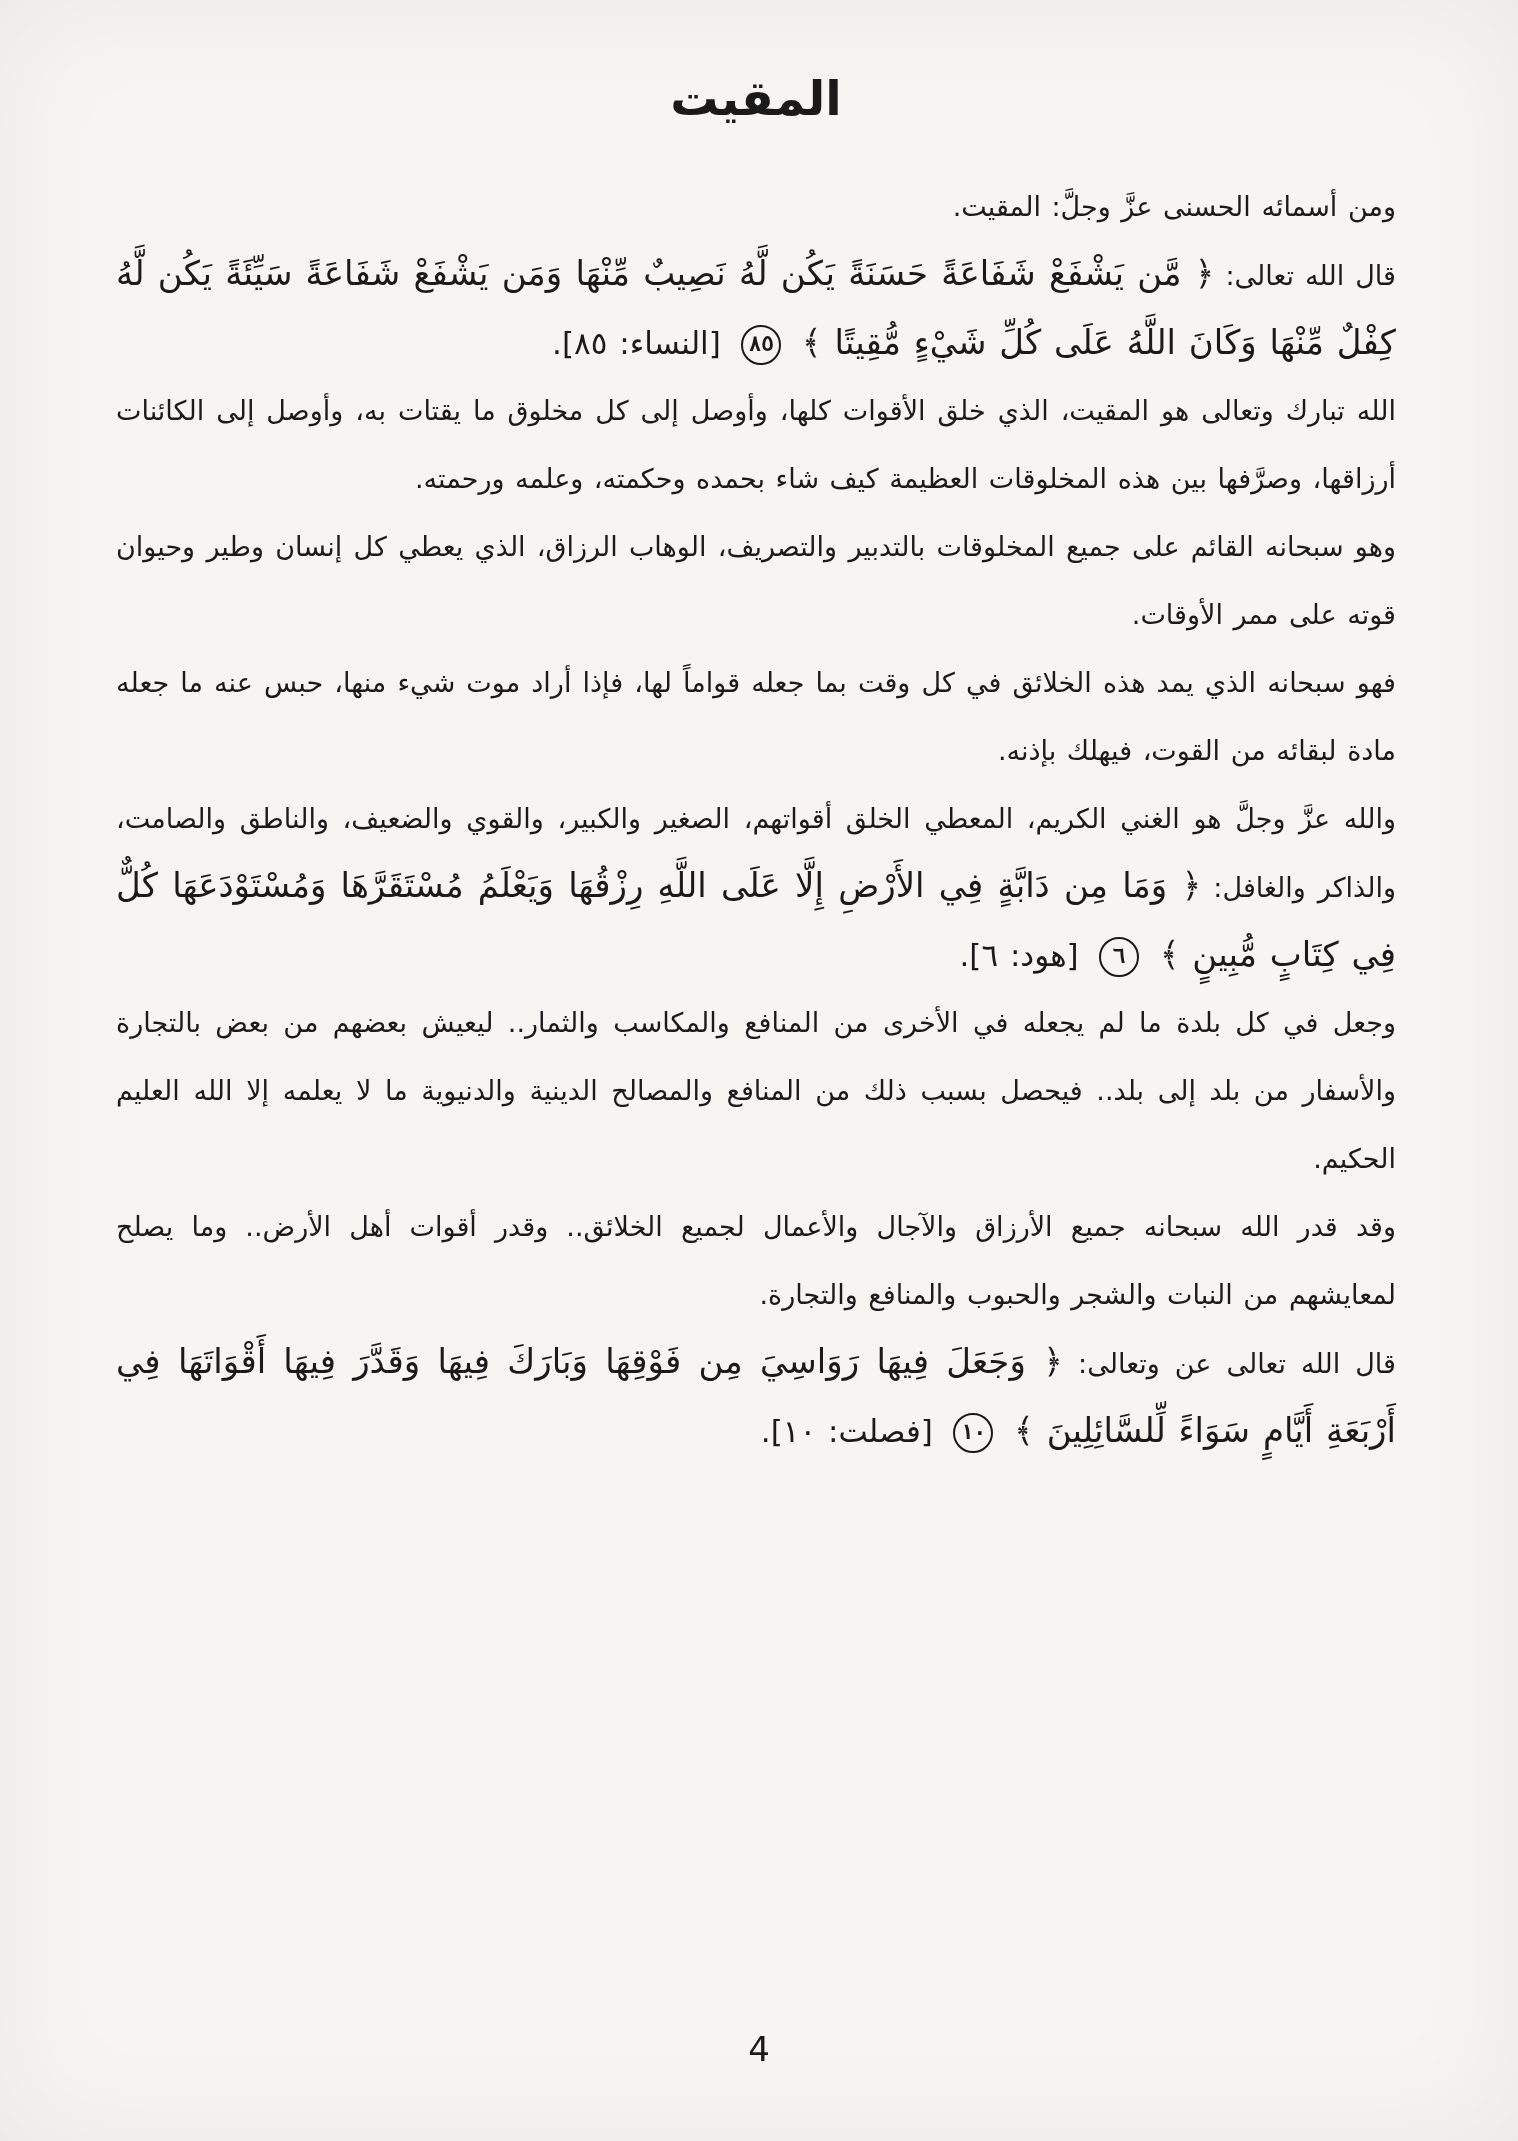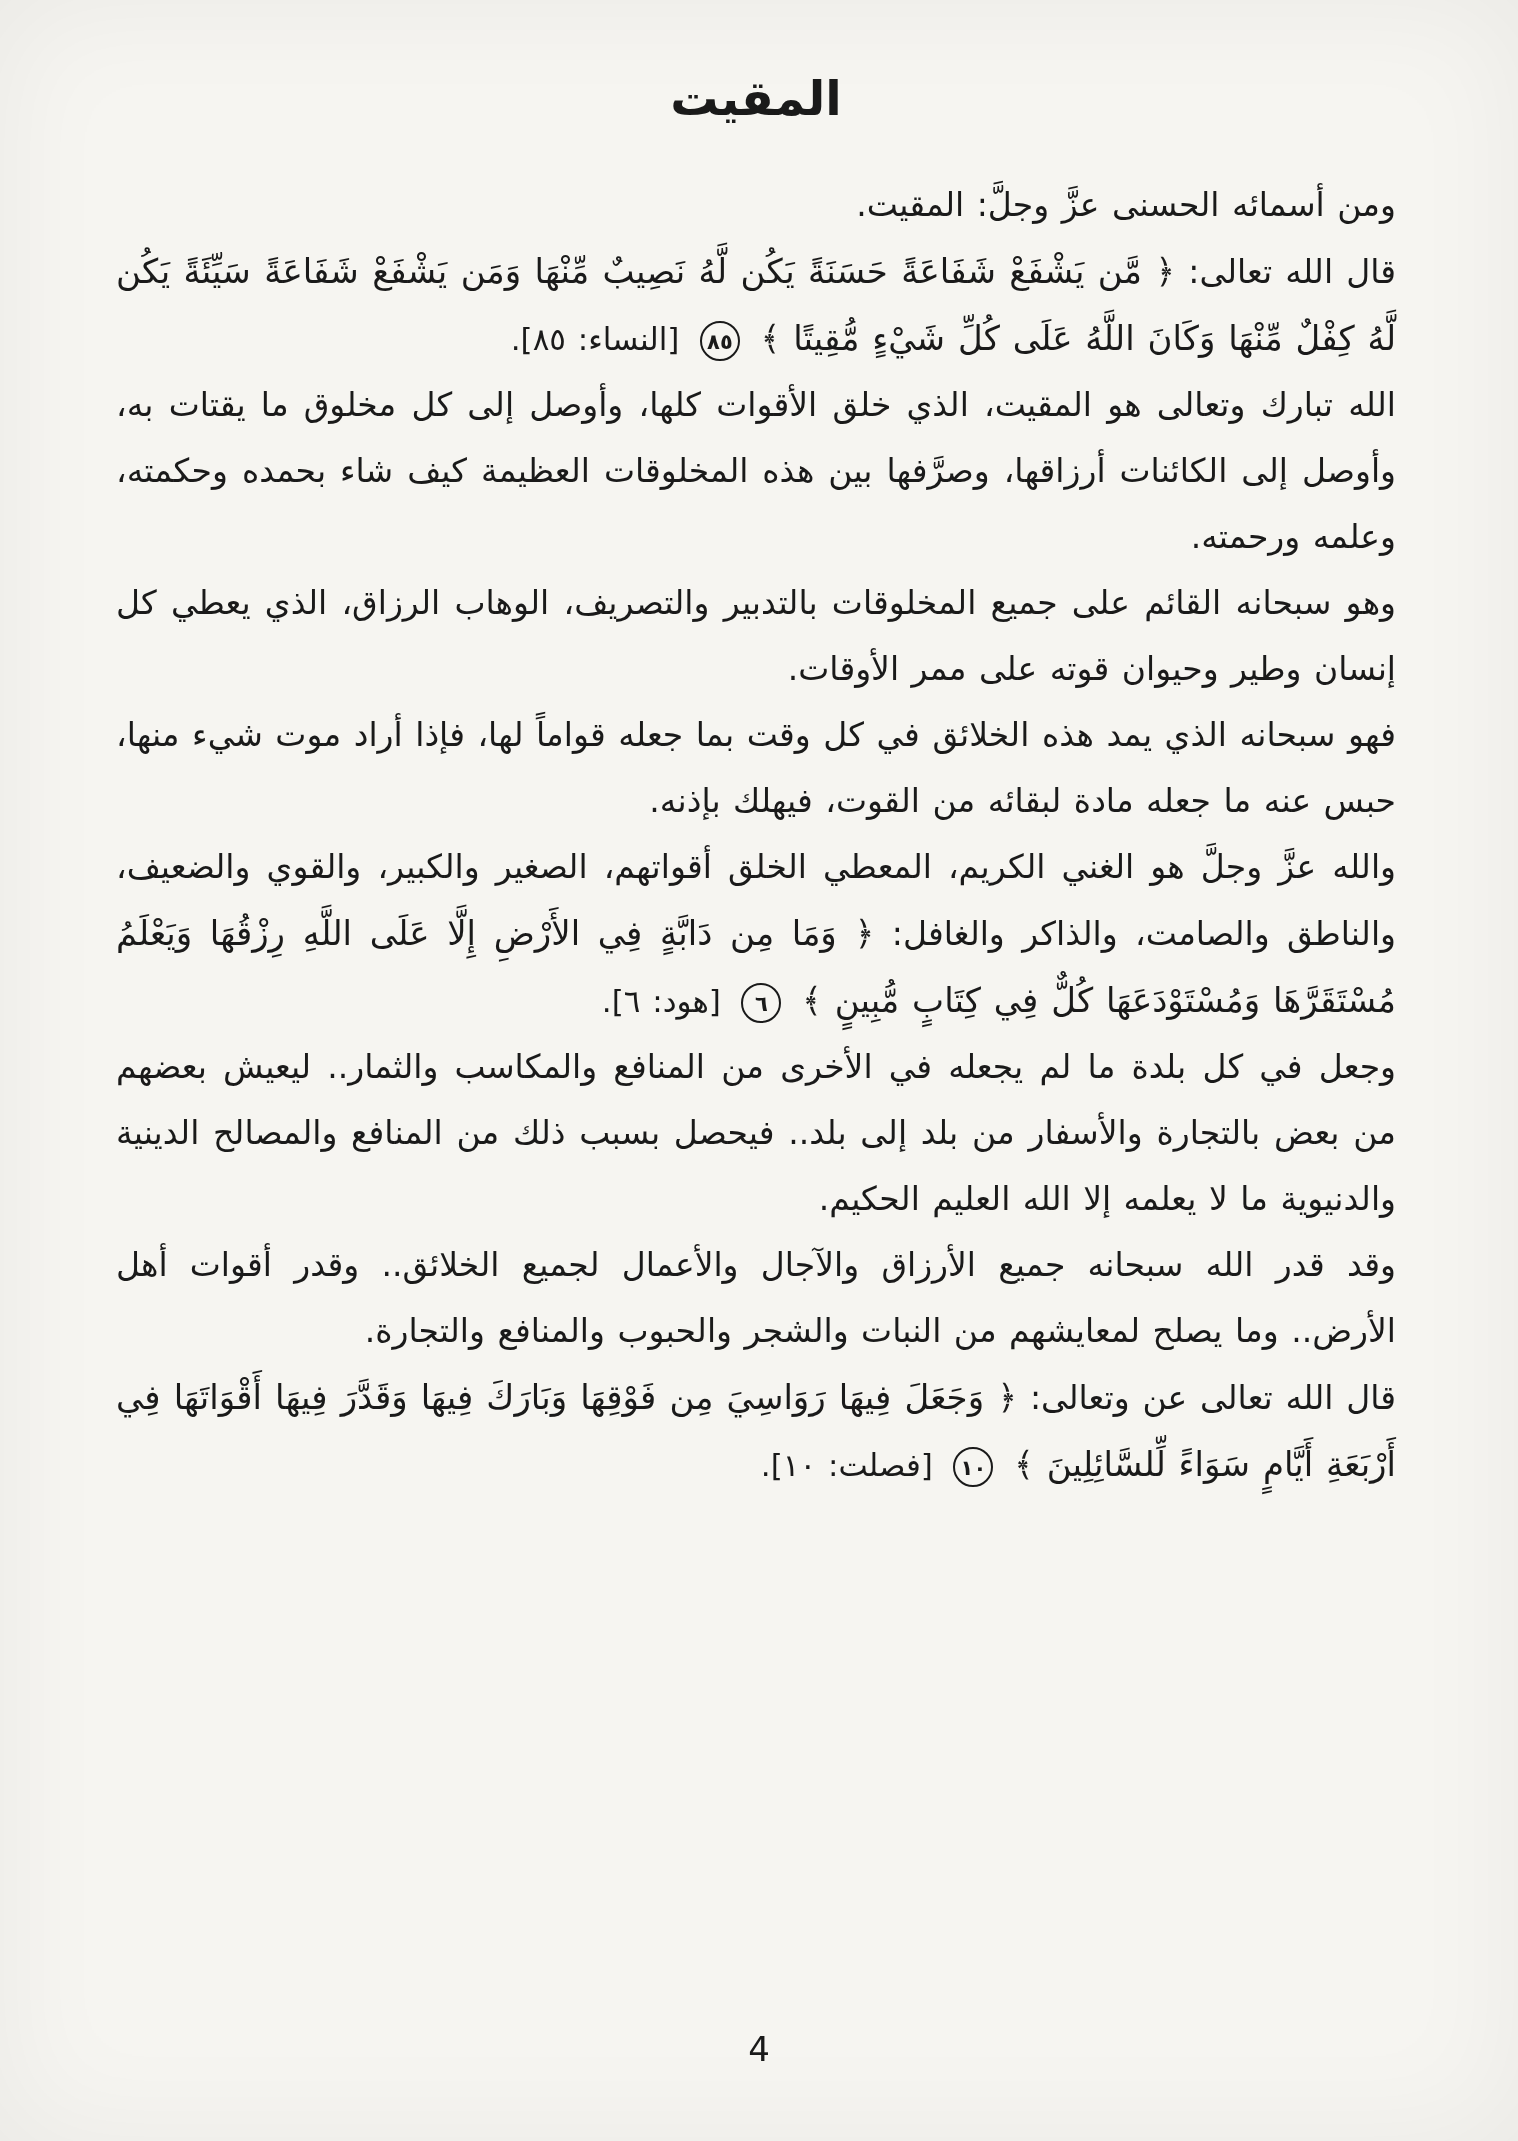"ومن أسمائه الحسنى عزَّ وجلَّ:" .seg-text { font-size: 33px -> 27px }
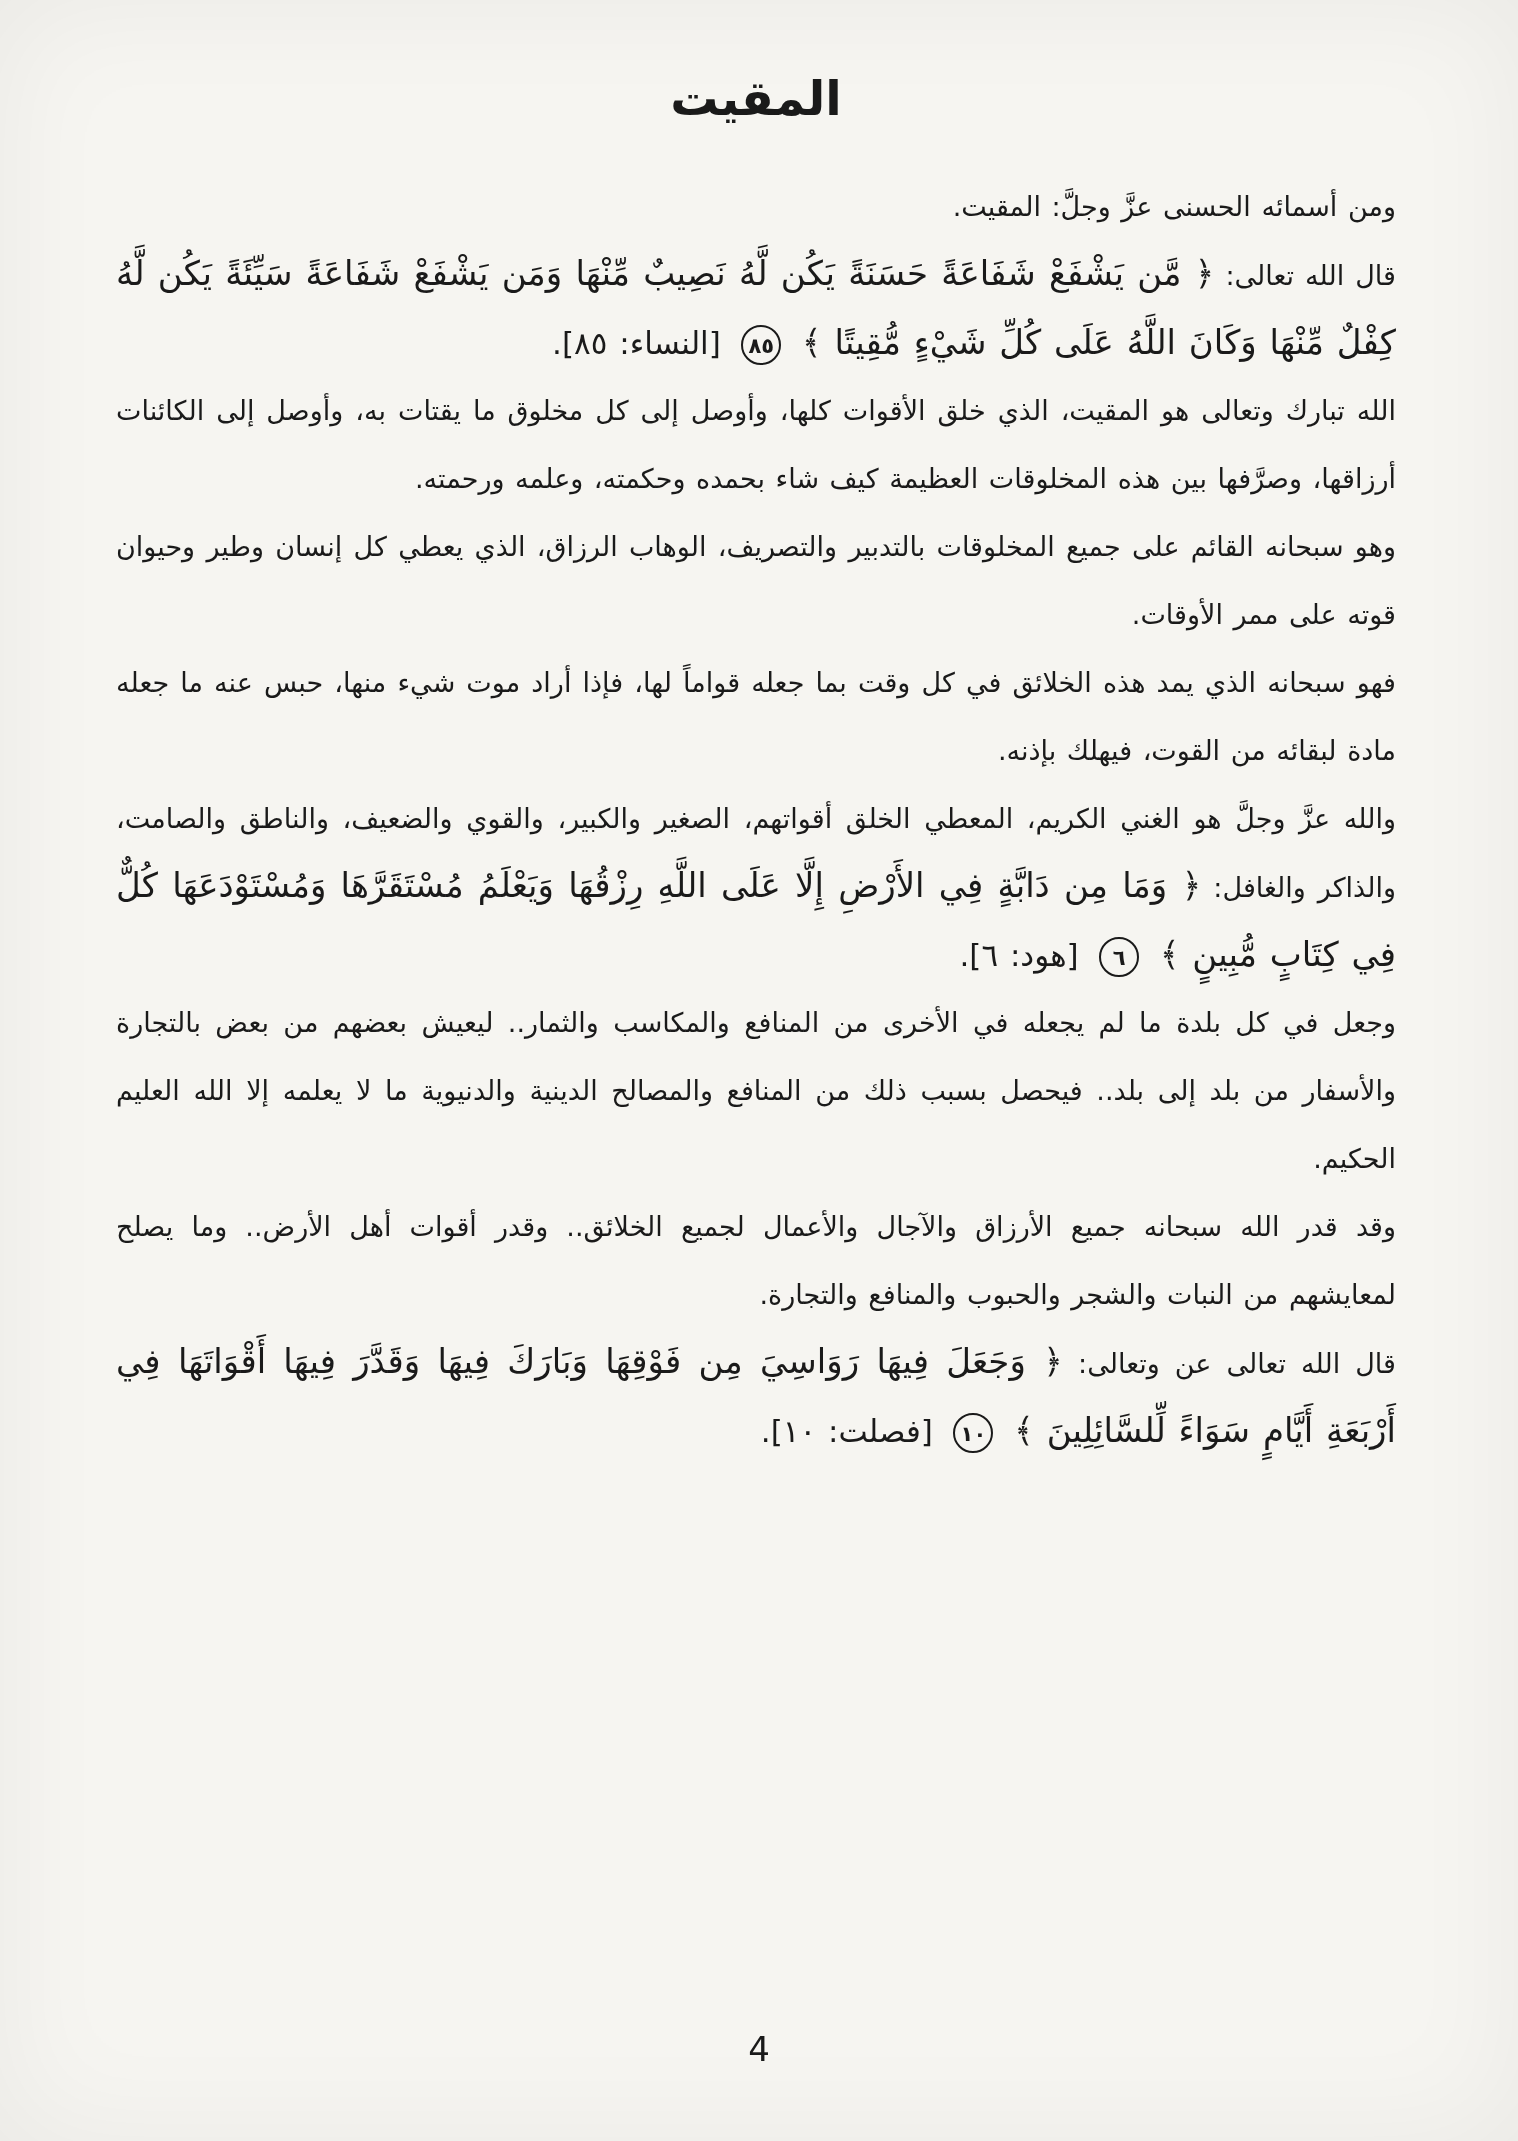"٨٥" .seg-ayah { font-family: none -> Liberation Mono, monospace }
